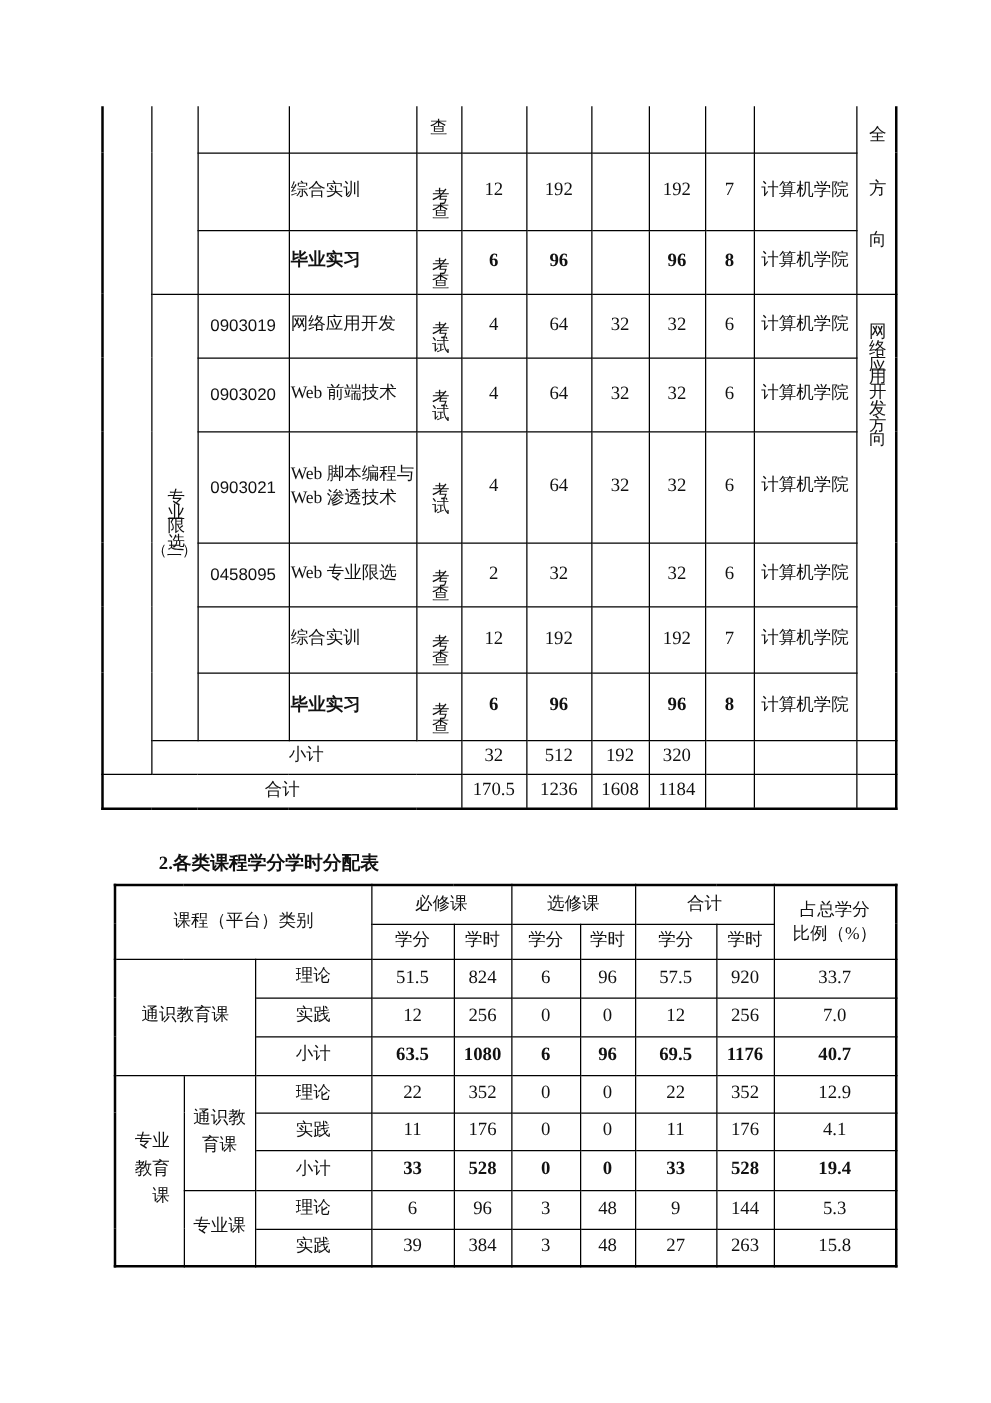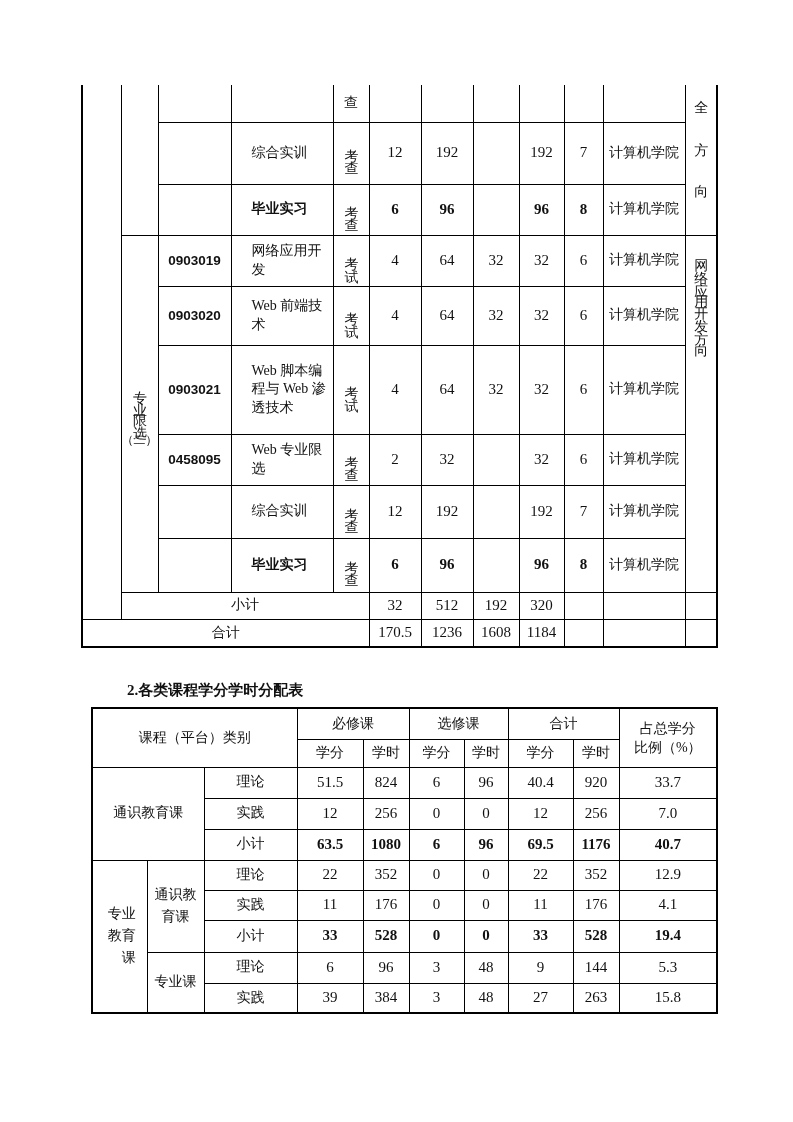"综合实训" .name-cell { padding-left: 20px -> 1px }
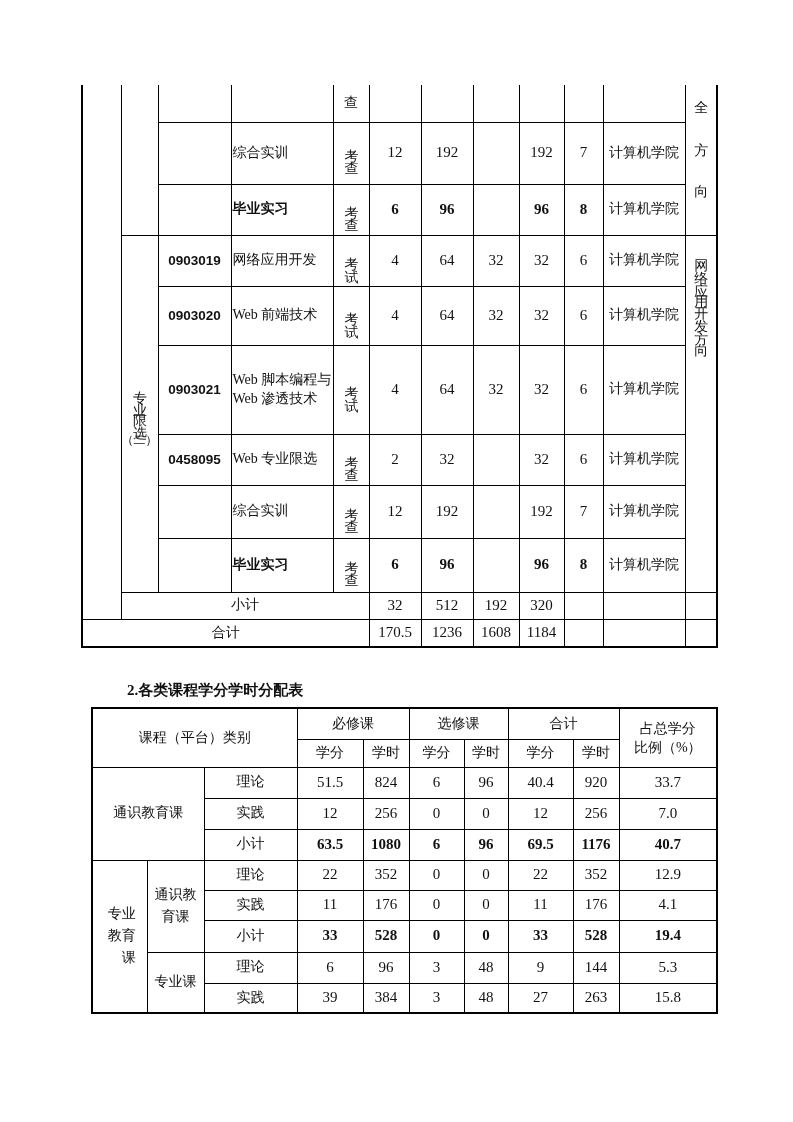"0903019" .code { font-weight: bold -> normal }
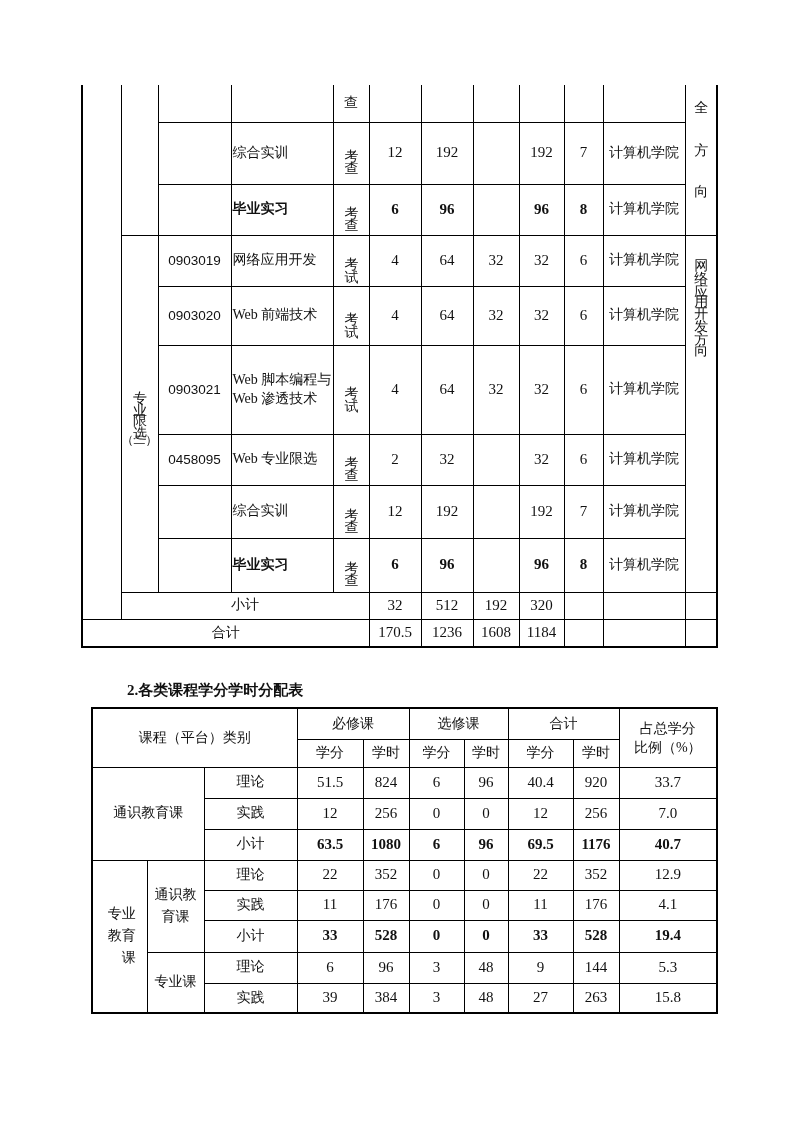"40.4" td.num { text: 40.4 -> 57.5 }
